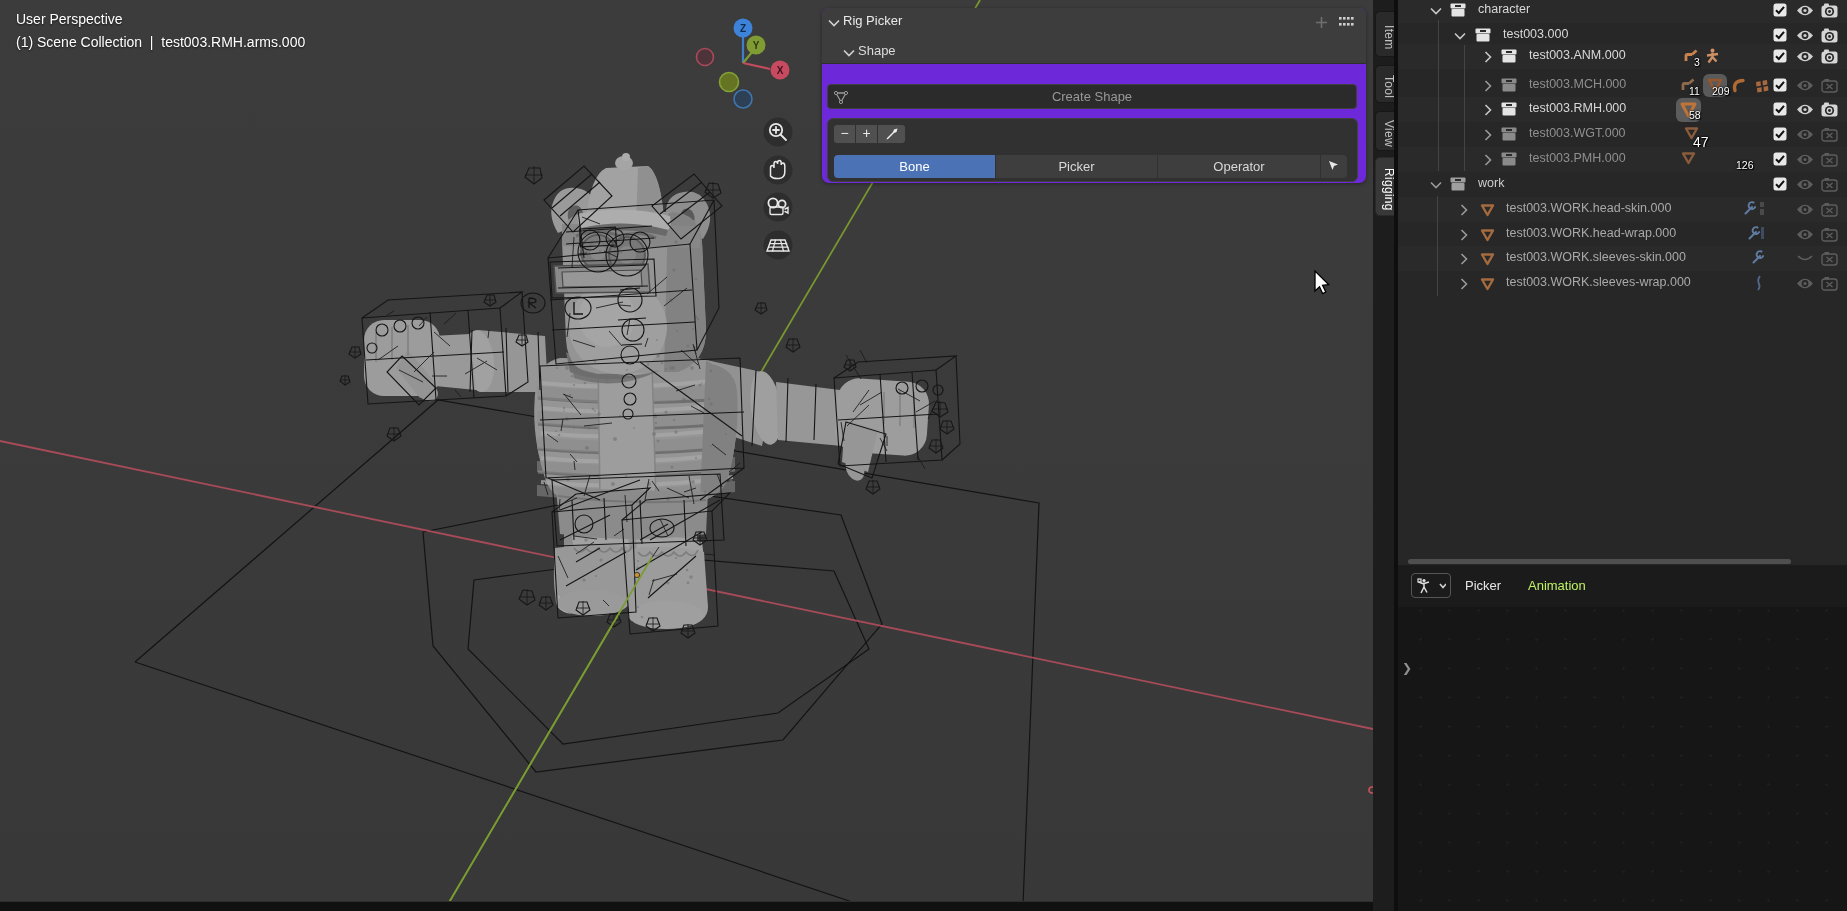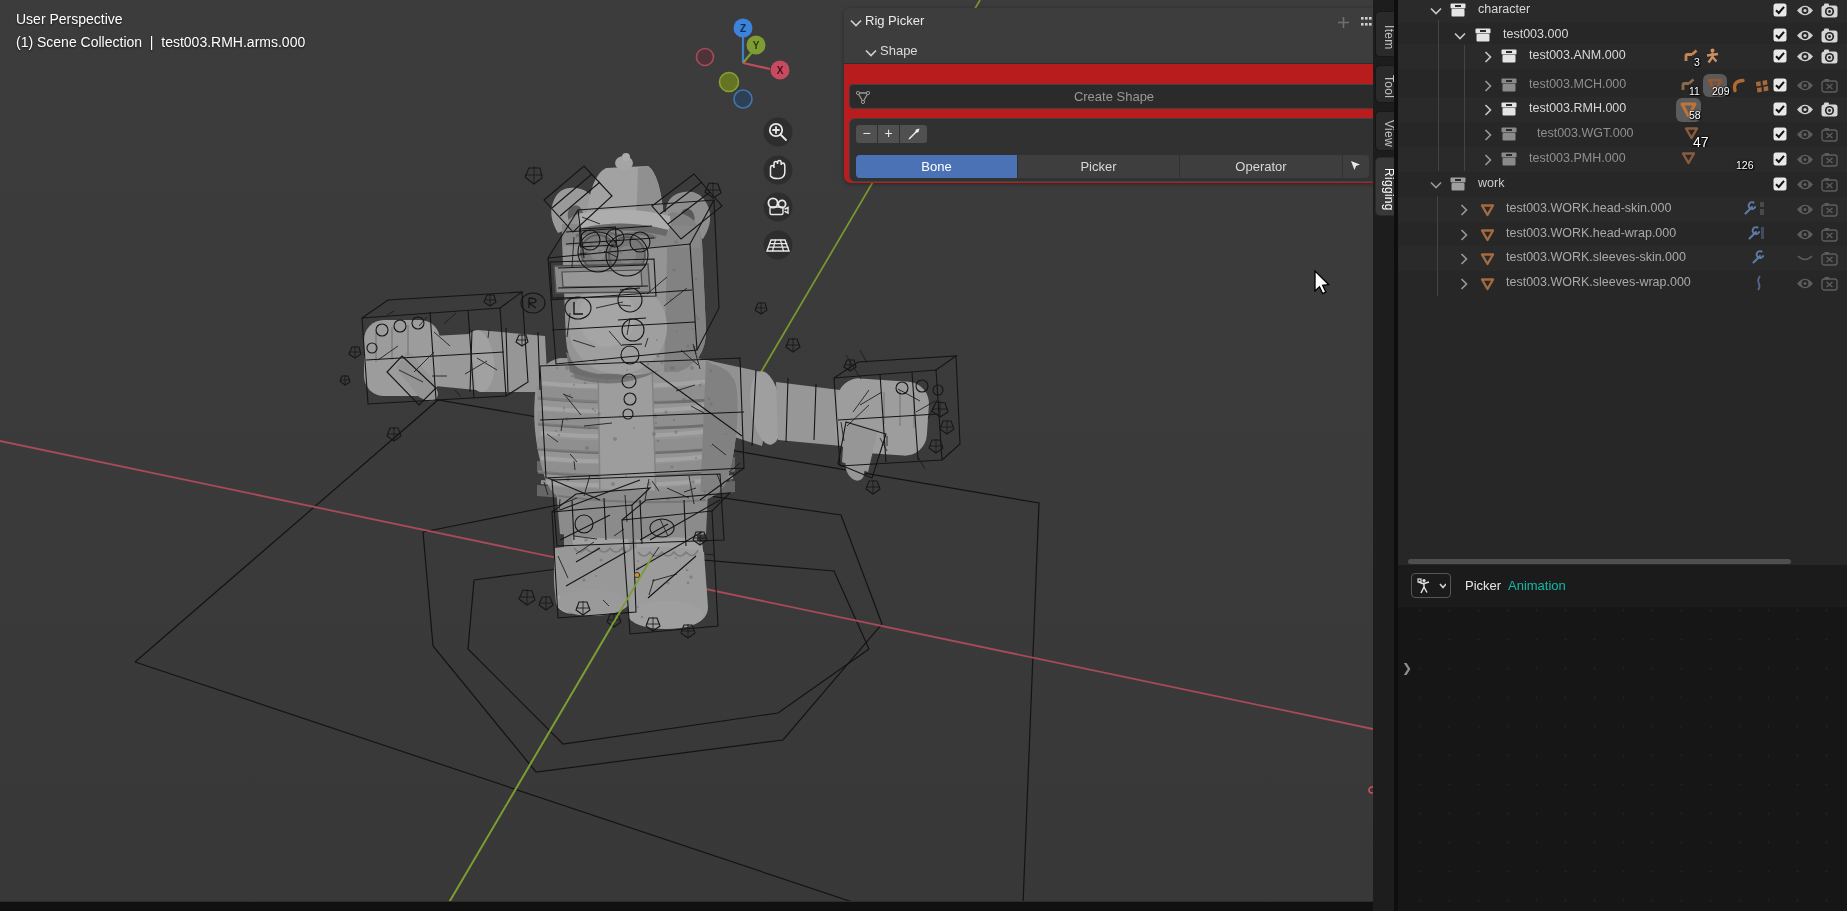"Rig Picker" #panel { background: #b91c1c -> #6d28d9; left: 844px -> 822px }
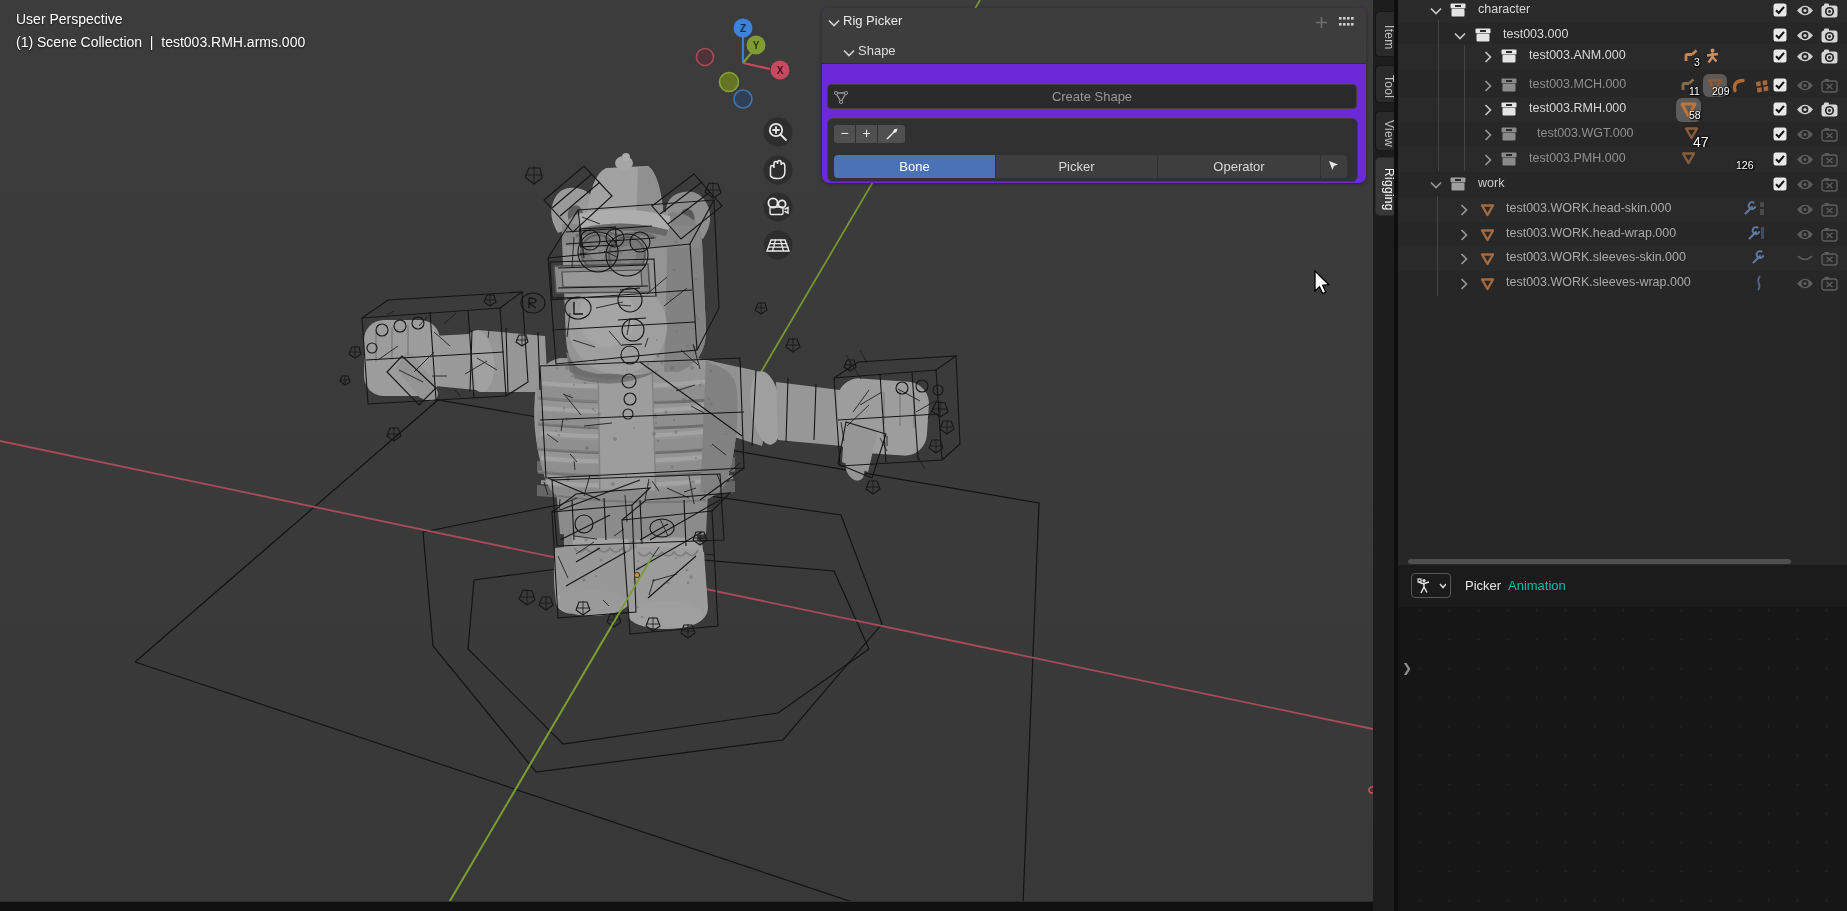"test003.WGT.000" span.olabel { left: 139px -> 131px }
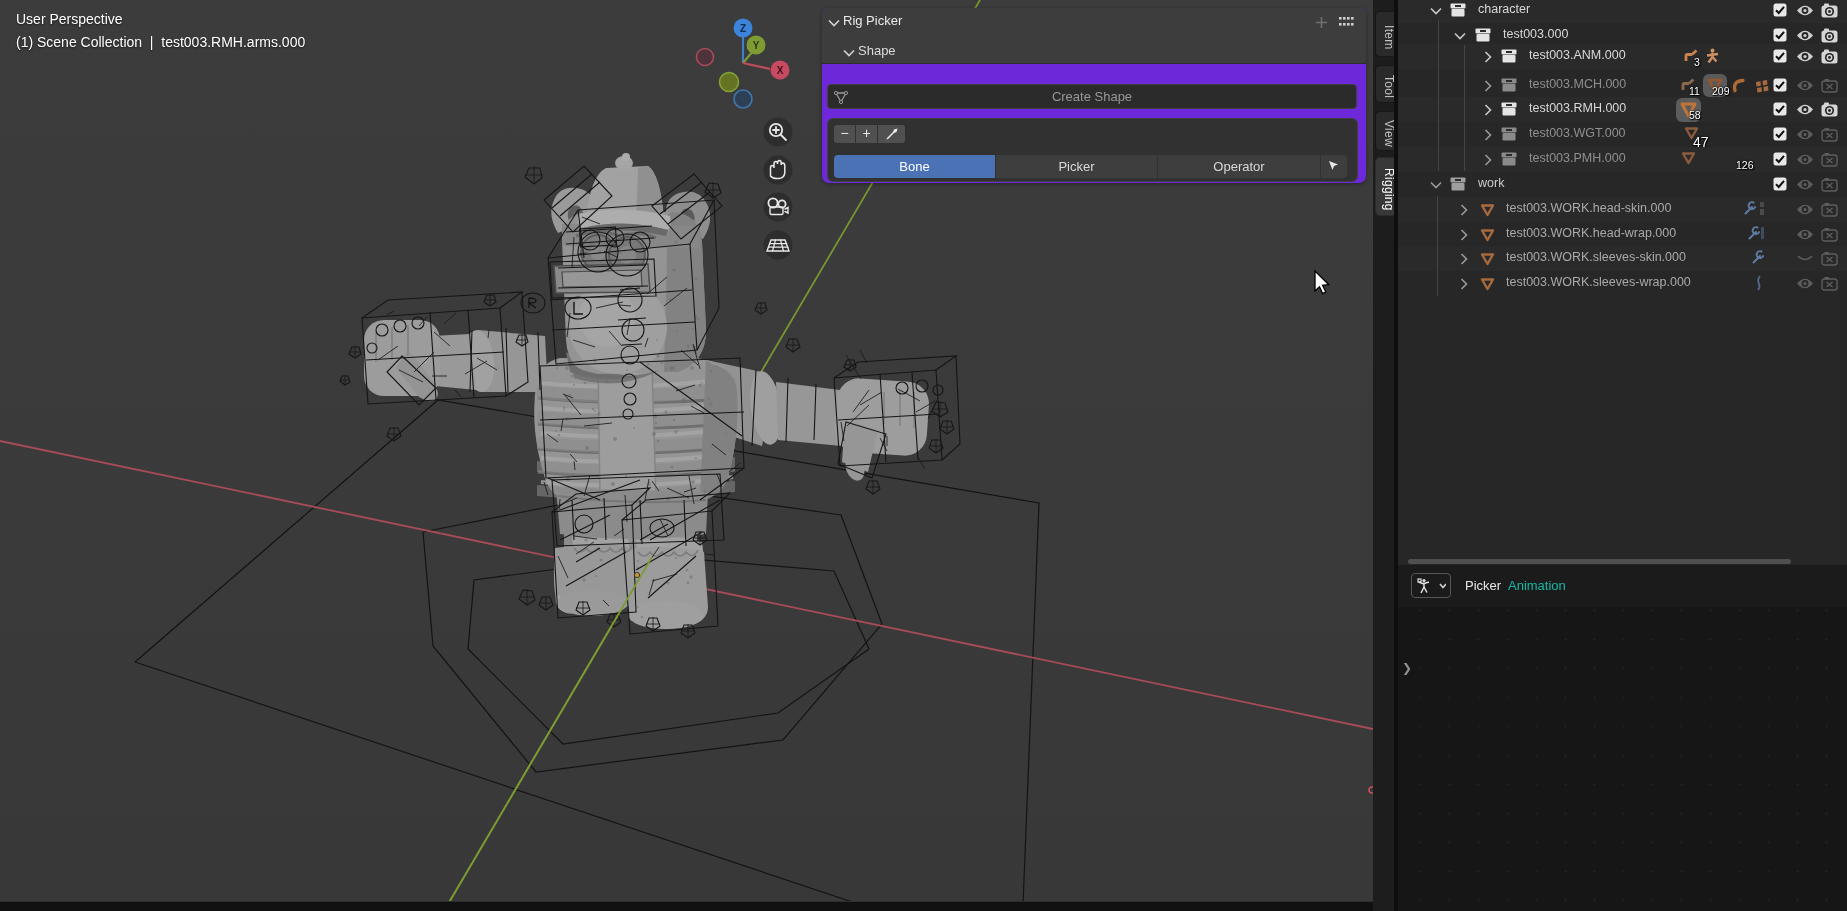"Animation" span.ptab { color: #14b8a6 -> #bef264; left: 110px -> 130px }
